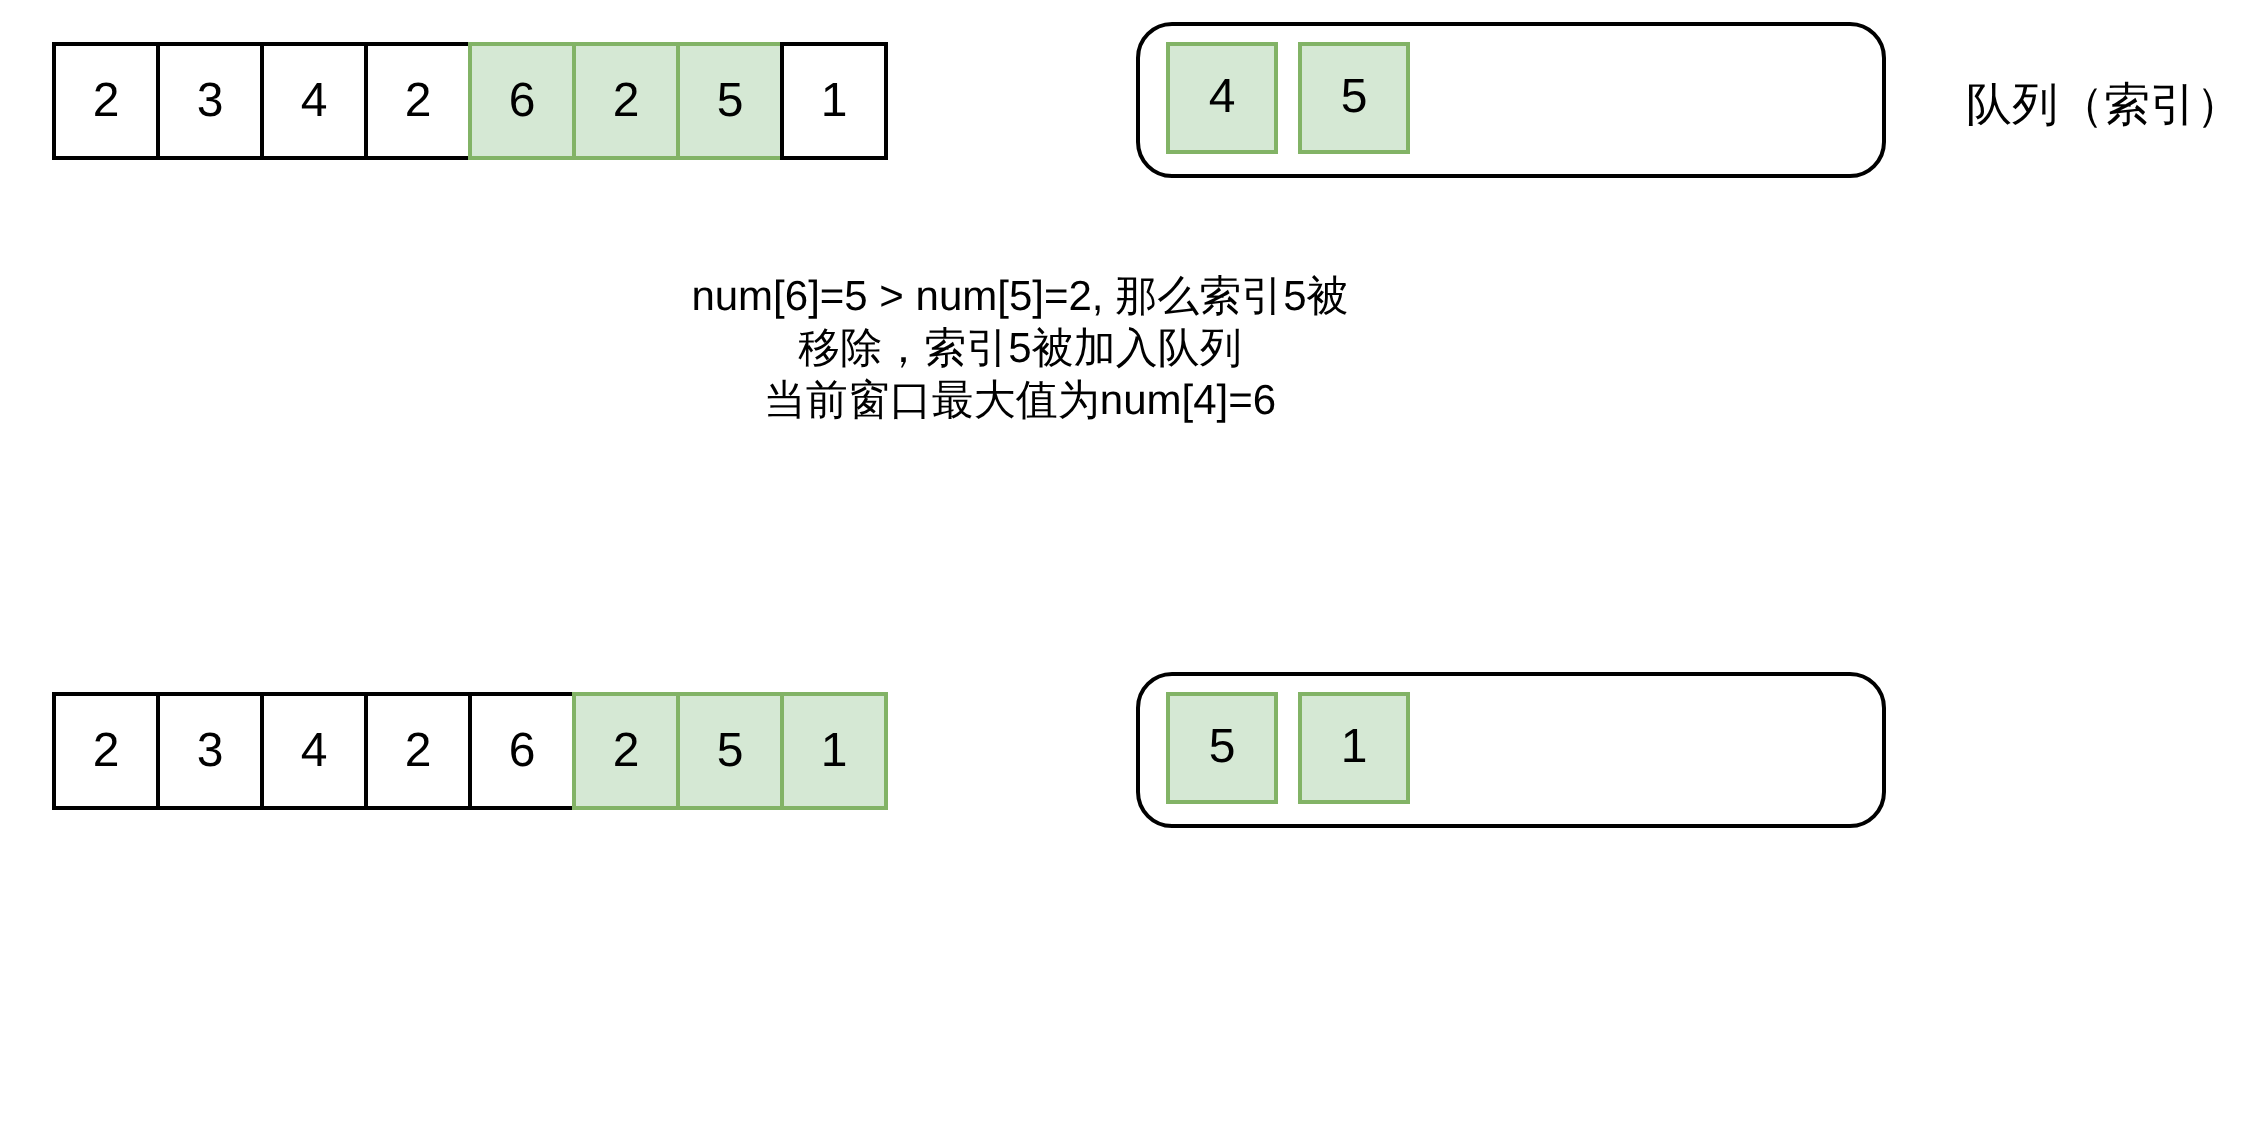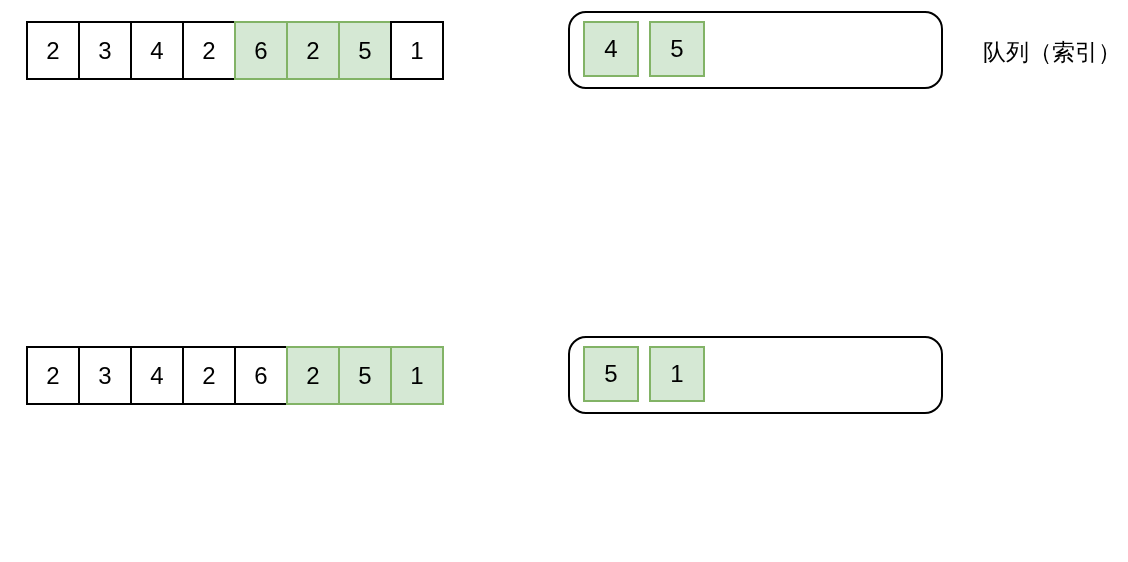"num[6]=5 > num[5]=2, 那么索引5被" div.caption { html: none -> <div> <div>num[6]=5 &gt; num[5]=2, 那么索引5被</div> <div>移除，索引5被加入队列</div> <div>当前窗口最大值为num[4]=6</div> </div> }
